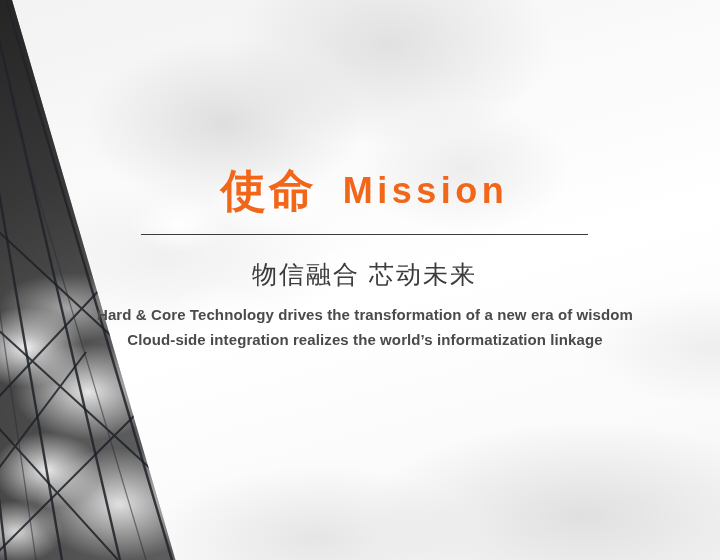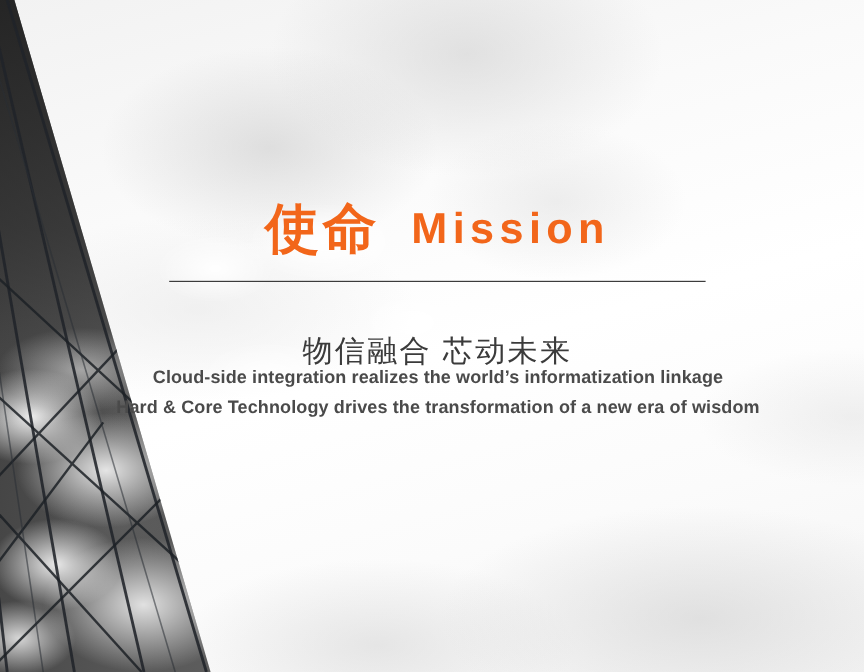"物信融合 芯动未来" .subtitle-cn { margin-top: 18px -> none }
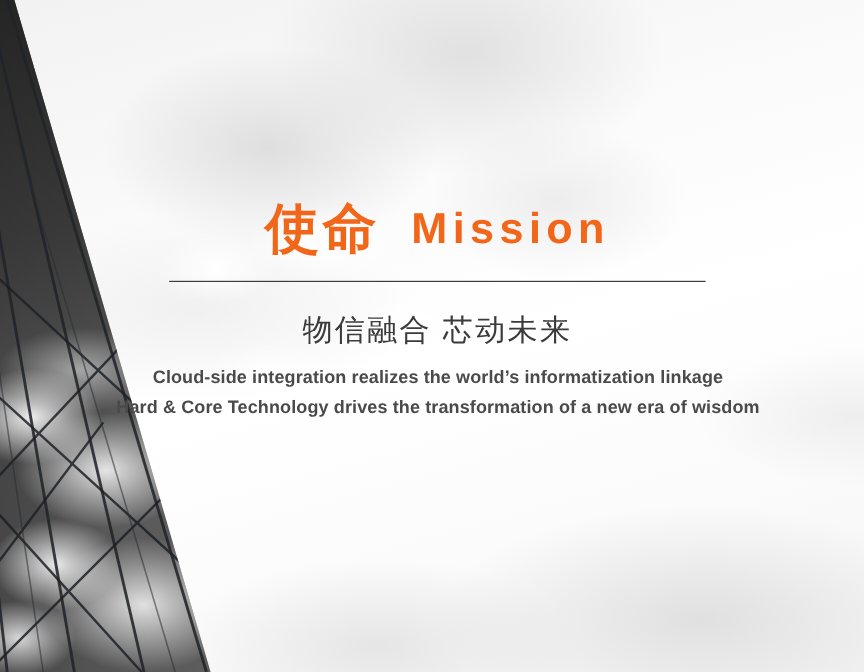"Cloud-side integration realizes the" div { order: before "Hard & Core Technology drives" -> after "Hard & Core Technology drives" }
